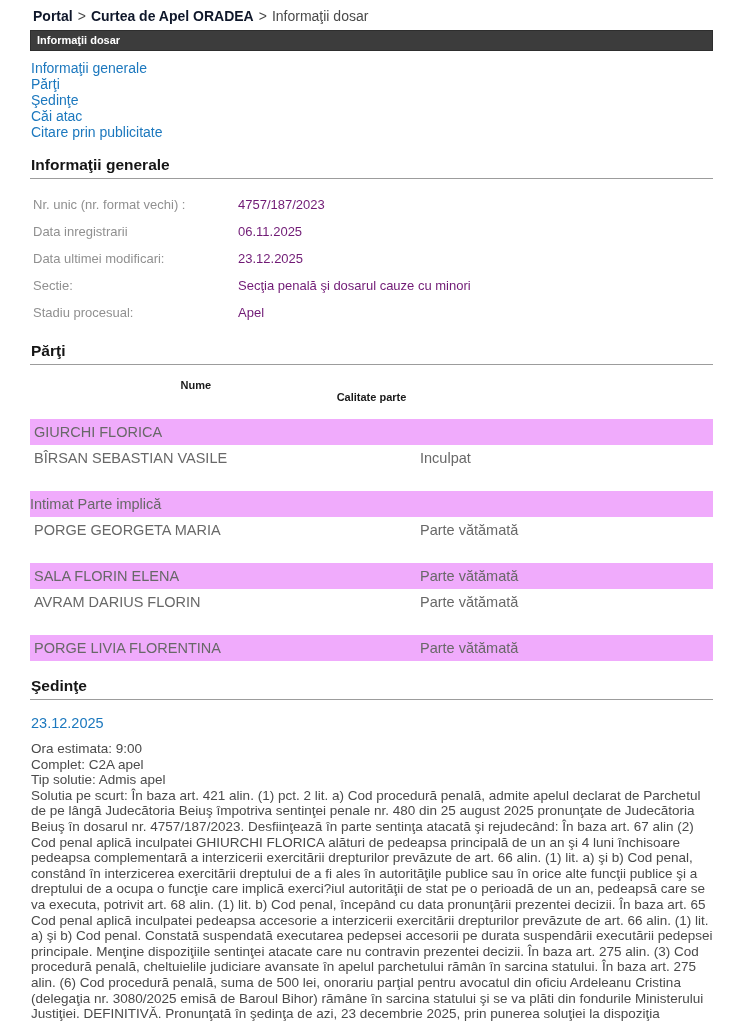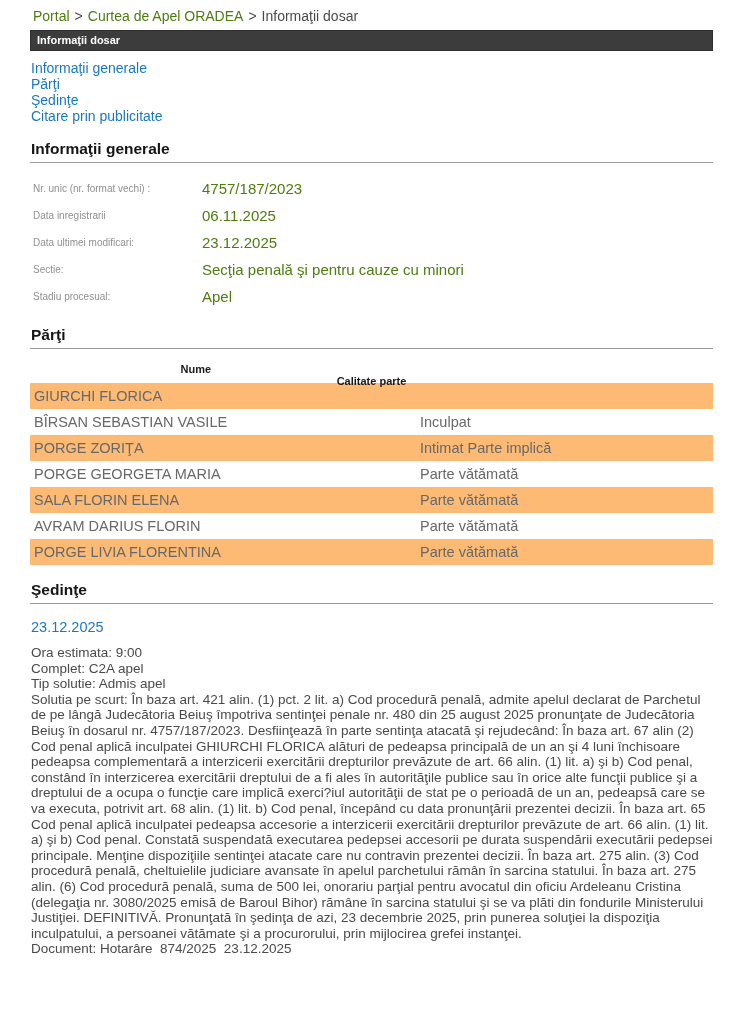"Portal" .breadcrumb a { color: #4d7c0f -> #0f172a; font-weight: none -> bold }
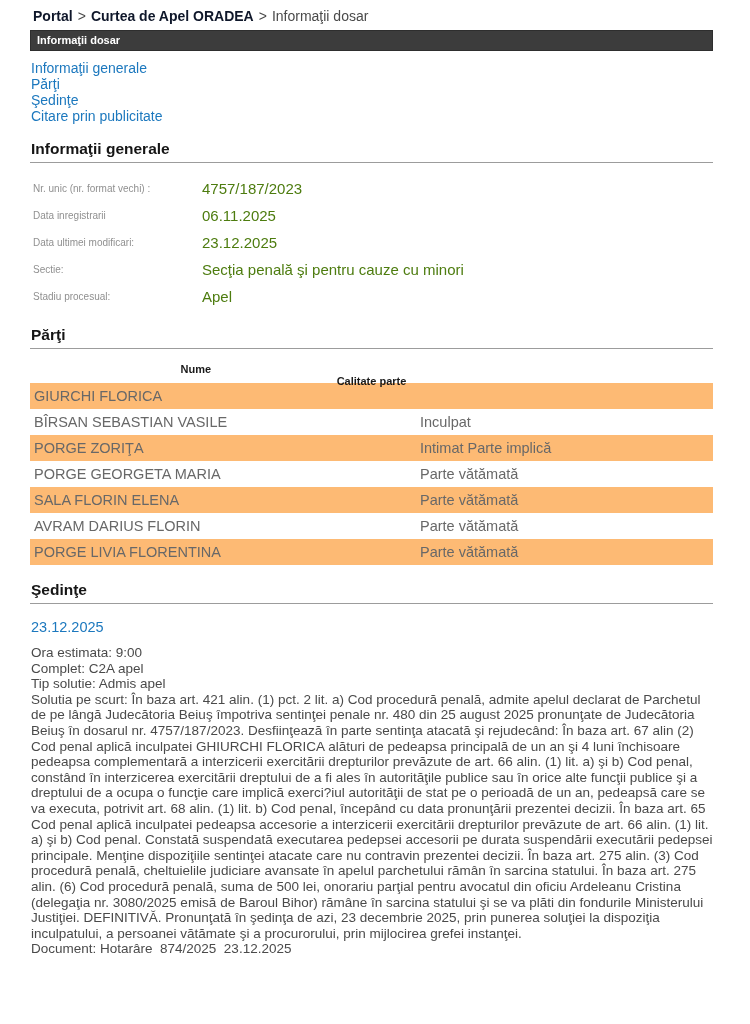"Căi atac" a { html: none -> <a>Căi atac</a> }
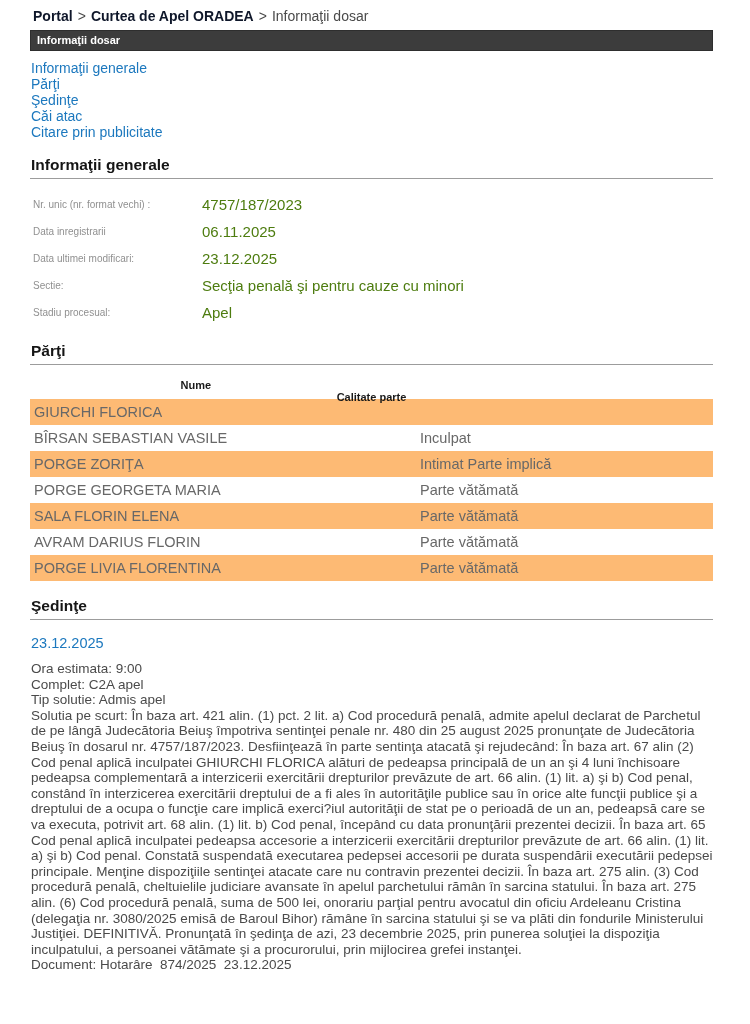"Nr. unic (nr. format vechi)" .field-label { font-size: 10px -> 13px }
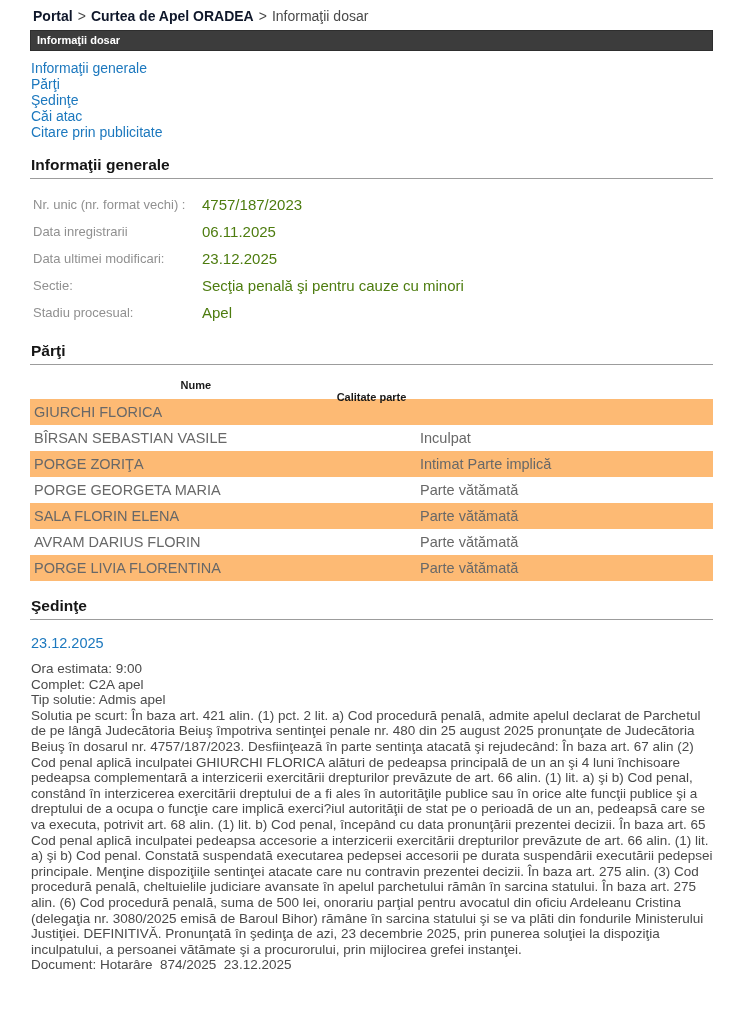"4757/187/2023" .field-value { color: #4d7c0f -> #701a75; font-size: 15px -> 13px; margin-left: none -> 36px }
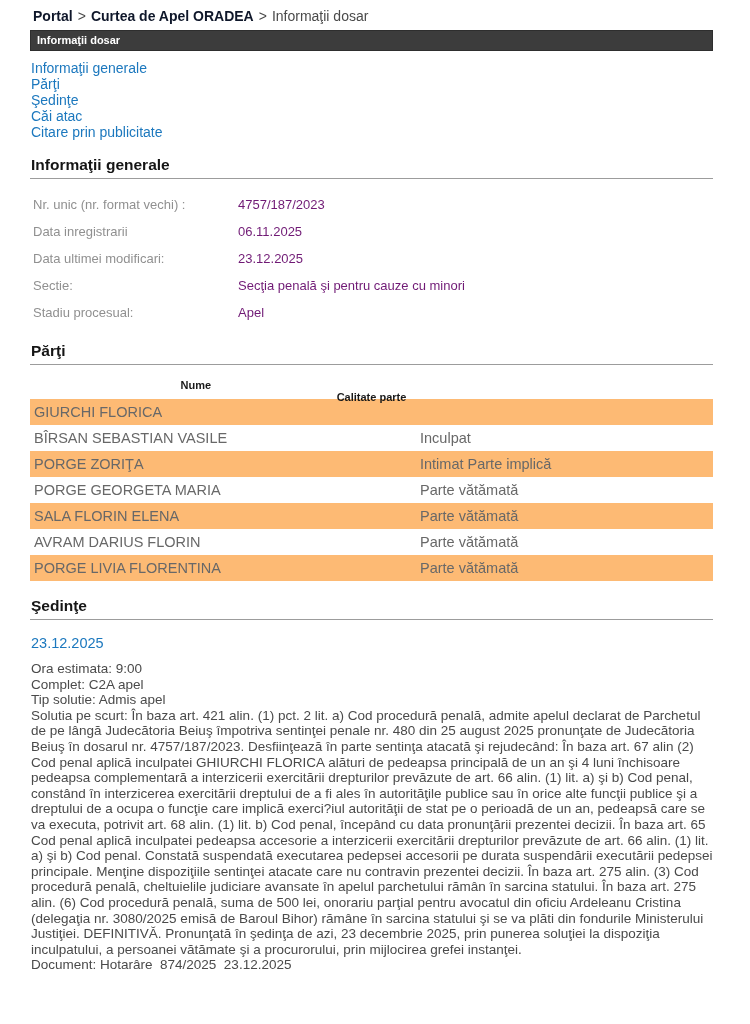"Secţia penală şi pentru cauze" div.field-value { text: pentru -> dosarul }
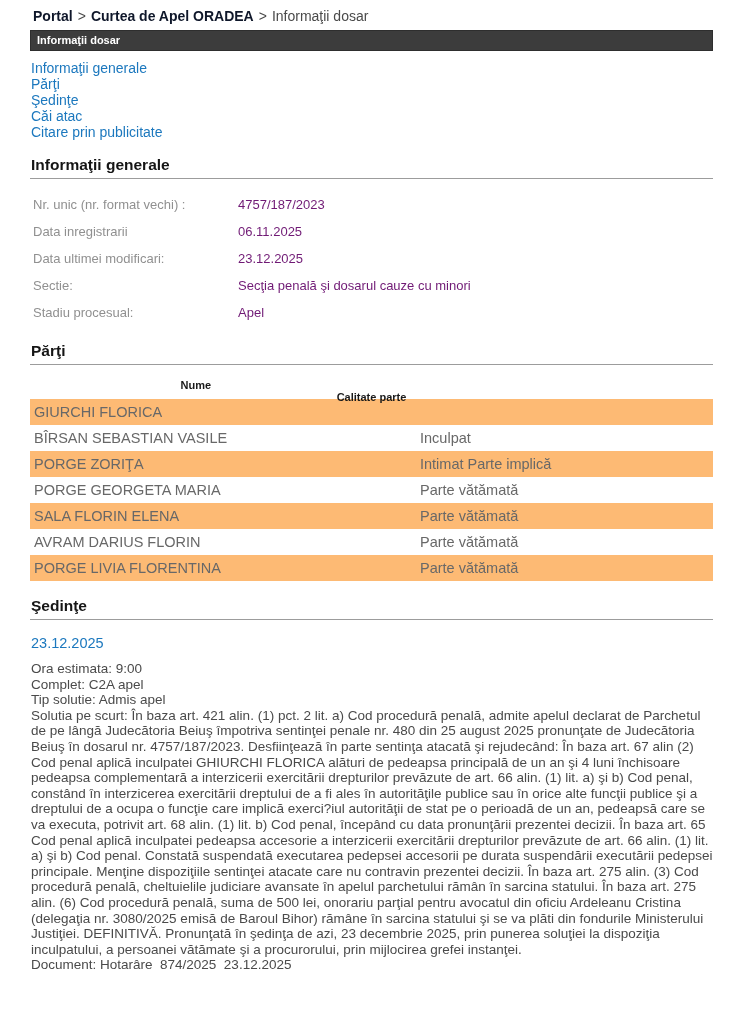"GIURCHI FLORICA" .prow.stripe { background: #fdba74 -> #f0abfc; margin-top: none -> 20px }
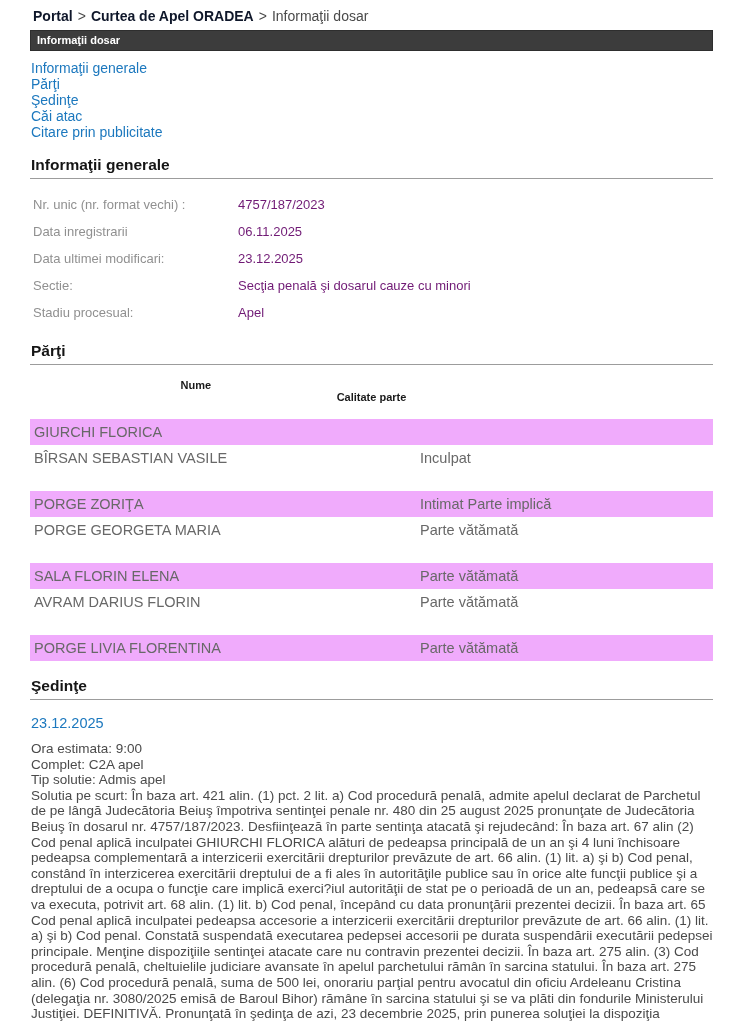"PORGE ZORIŢA" div.pcol1 { html: <div>PORGE ZORIŢA</div> -> none }
